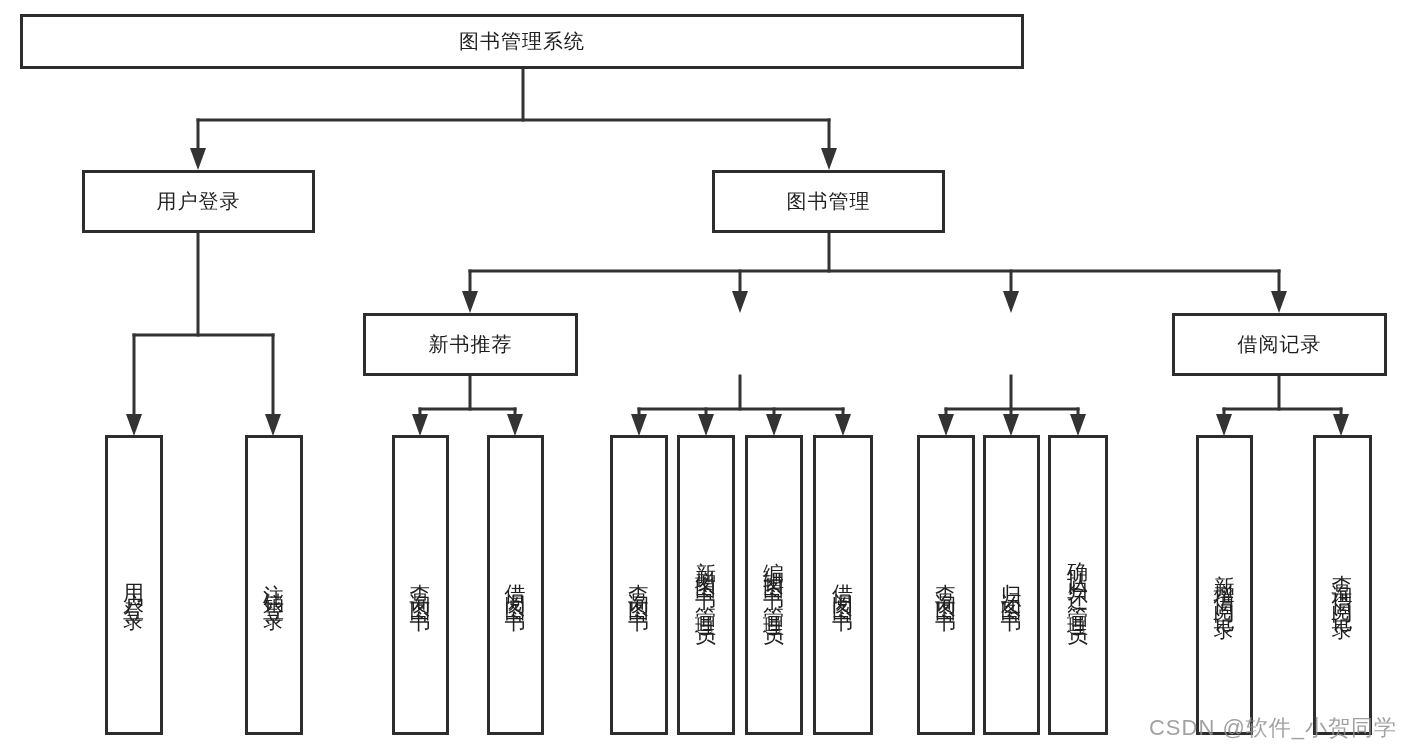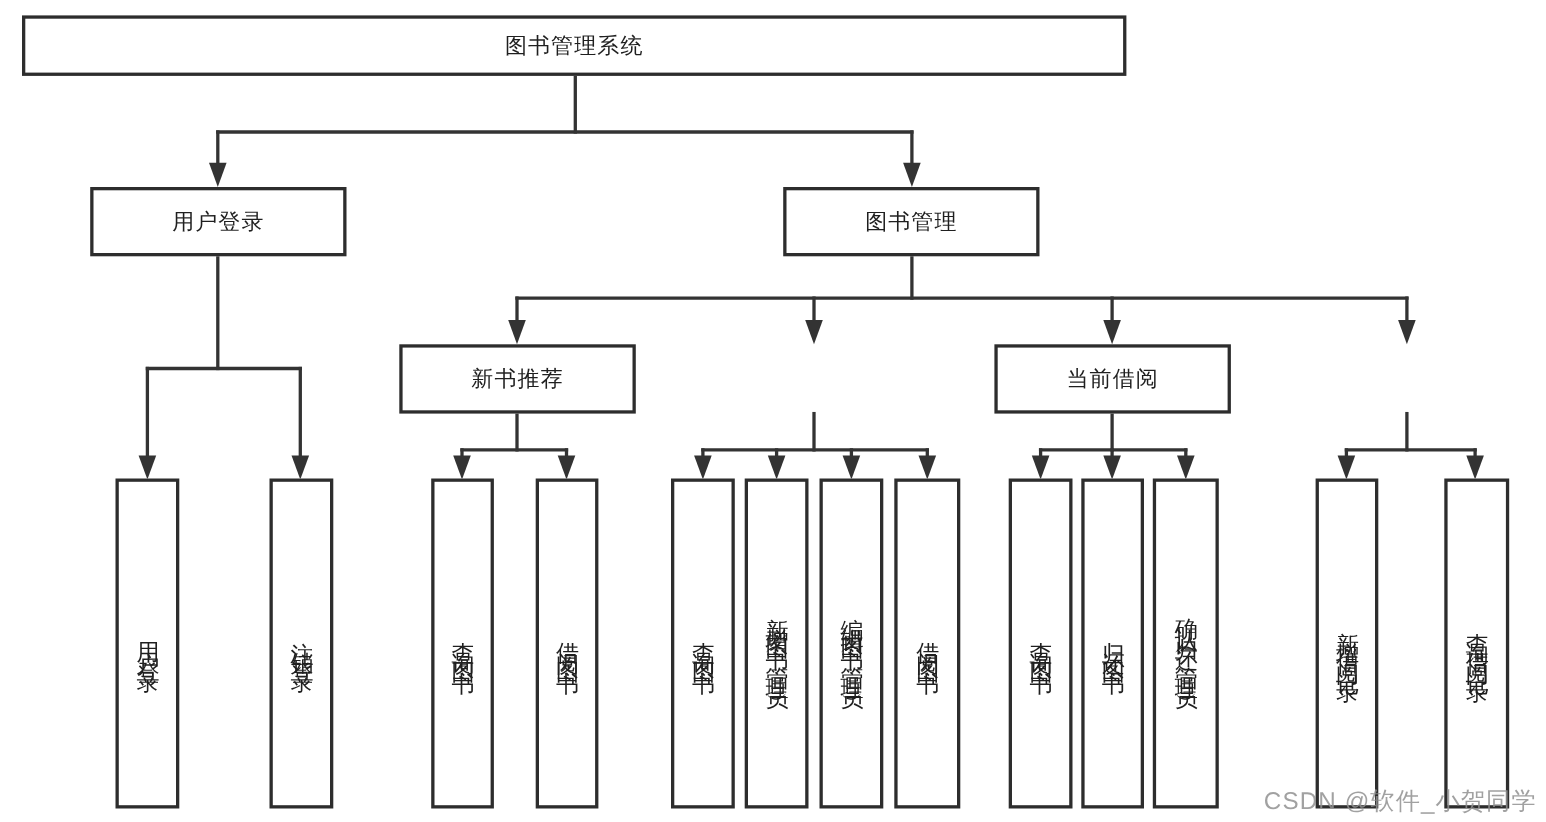"当前借阅" div.node { html: <div> <span>当前借阅</span> </div> -> none }
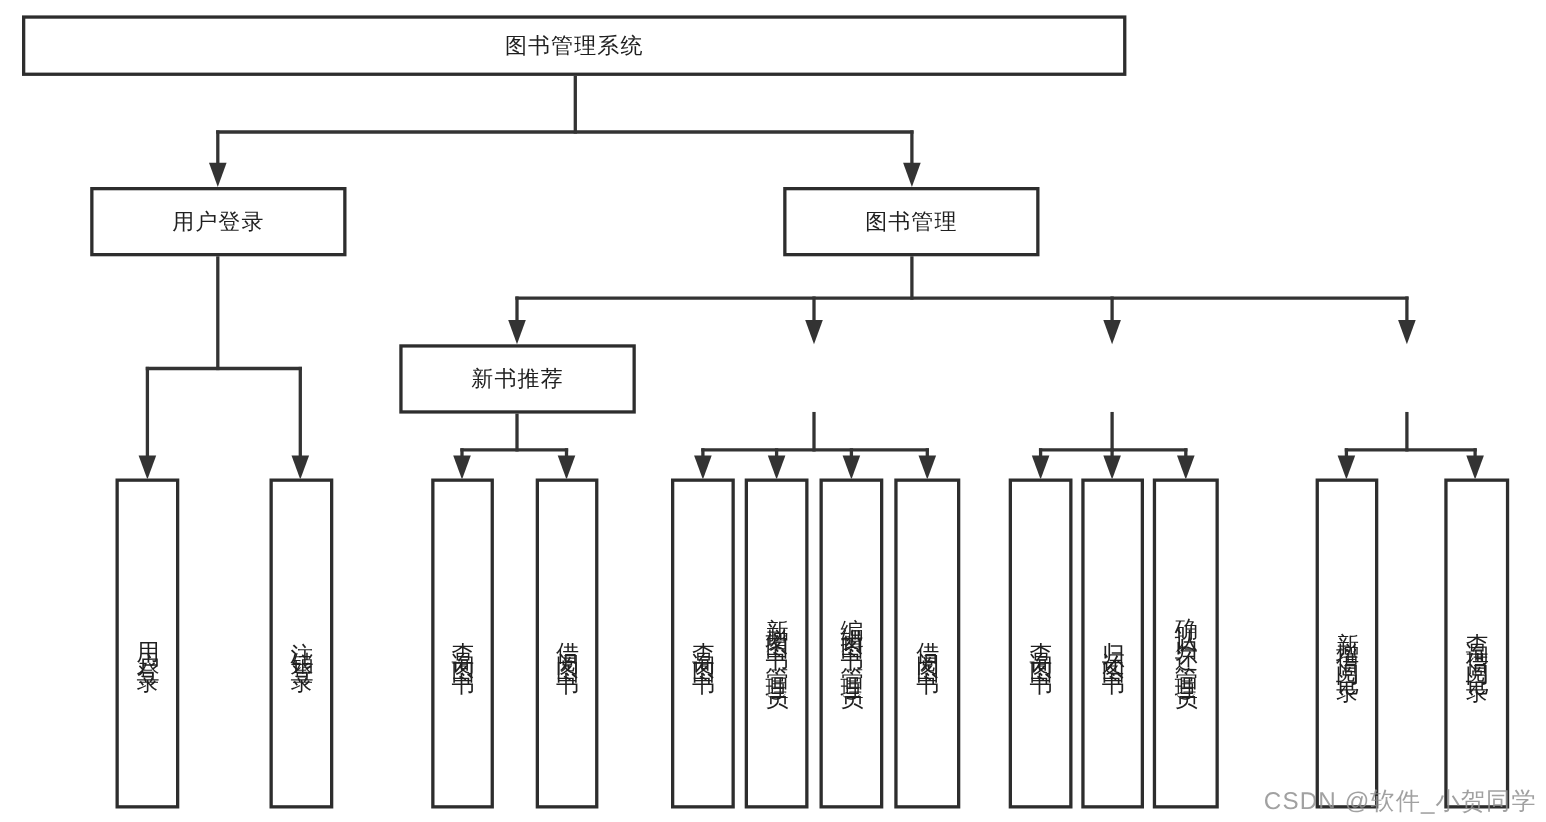"借阅记录" div.node { html: none -> <div> <span>借阅记录</span> </div> }
